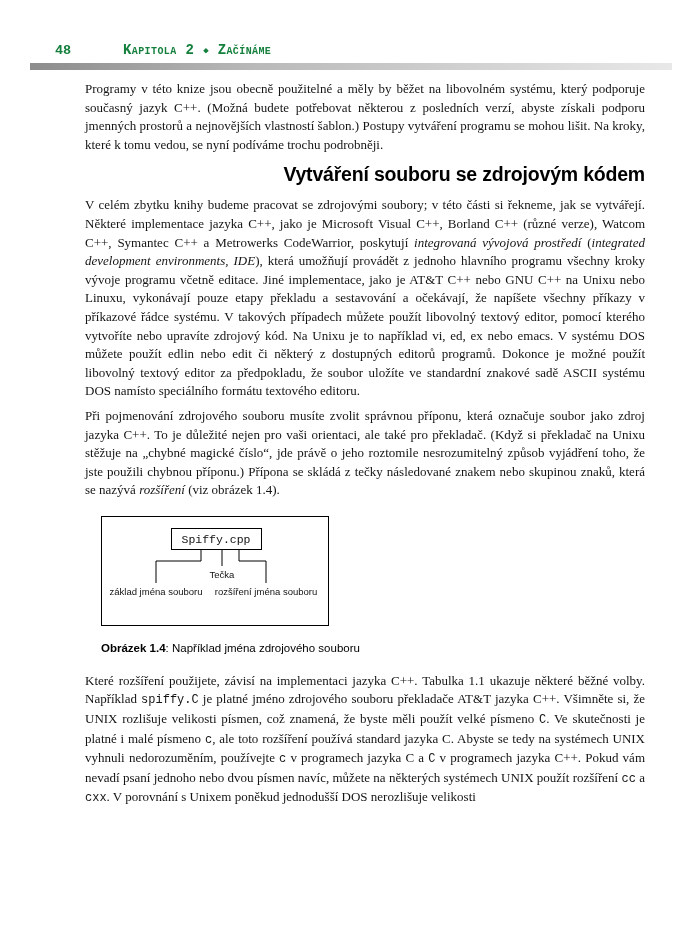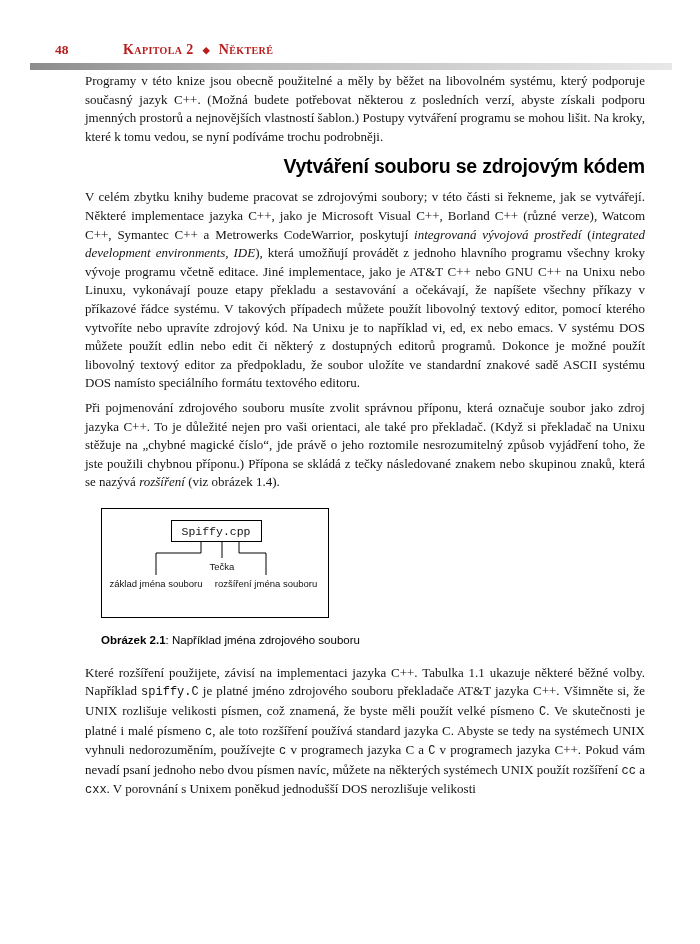"48" .header-row { color: #b91c1c -> #15803d; font-family: Liberation Serif, serif -> Liberation Mono, monospace }
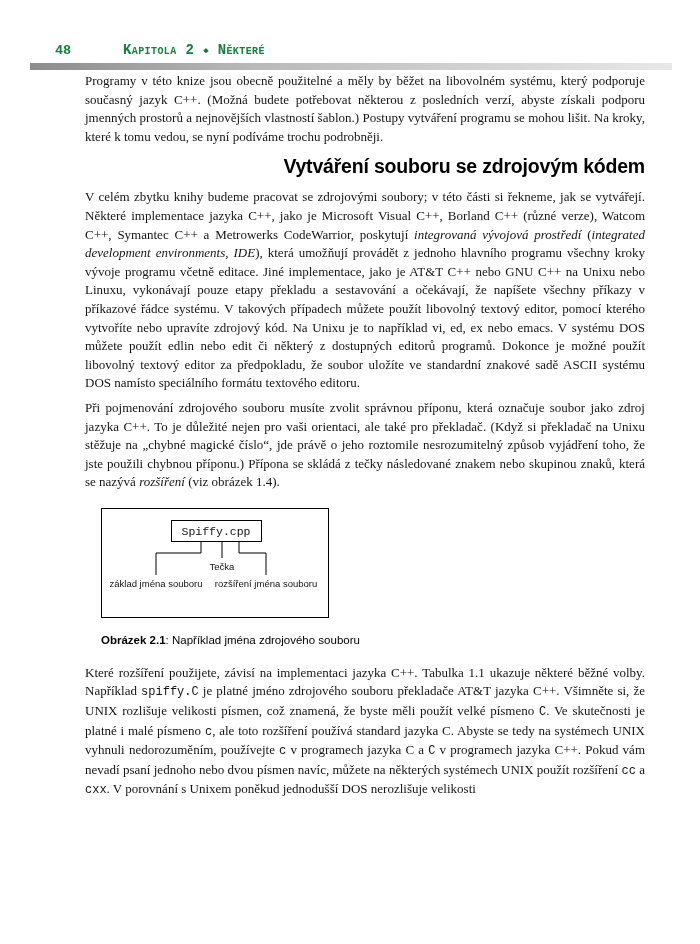"Některé" span.sc { text: Některé -> Začínáme }
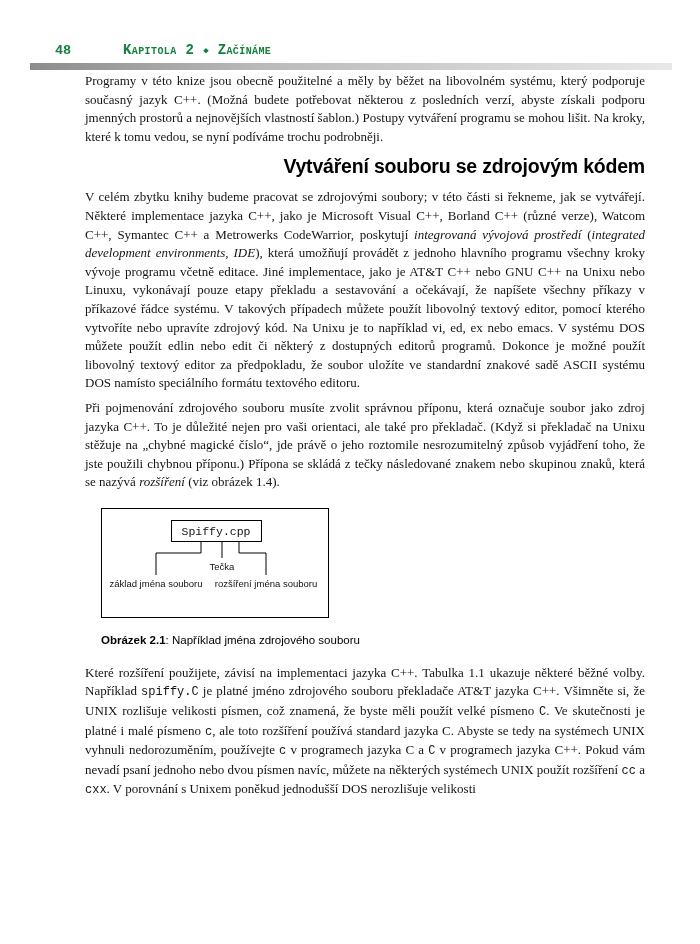"Programy v této knize jsou" .content { padding: 2px 55px 0 85px -> 10px 55px 0 85px }
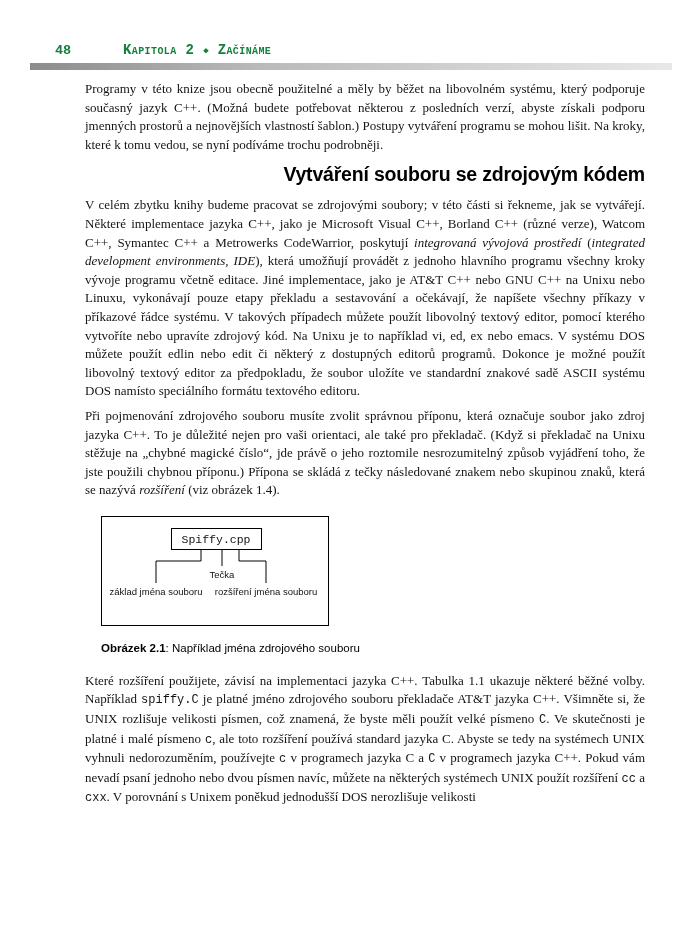"Obrázek 2.1" span.caption-label { text: 2.1 -> 1.4 }
